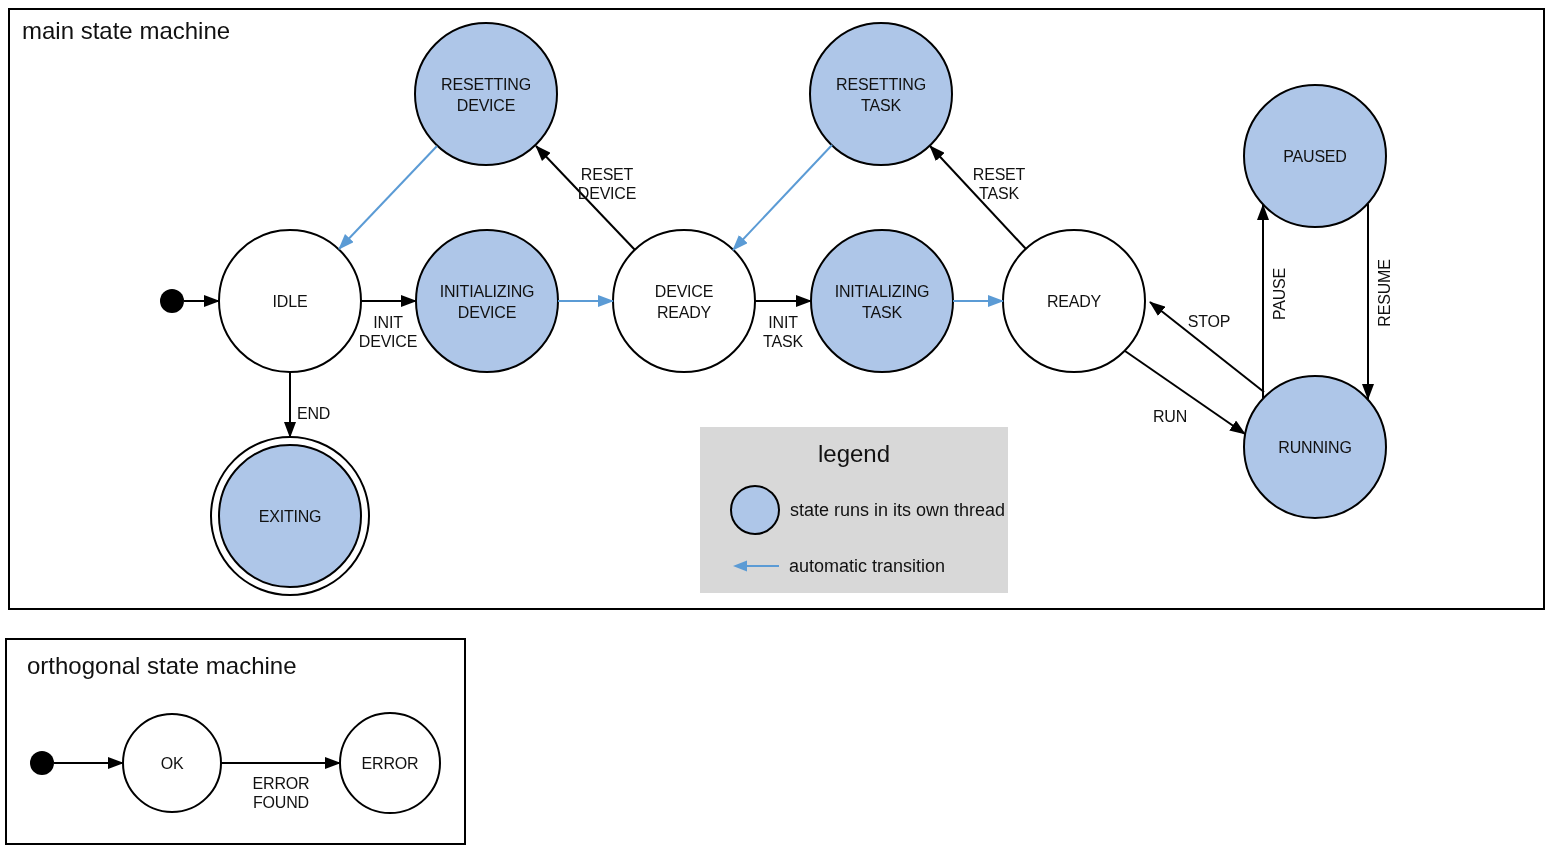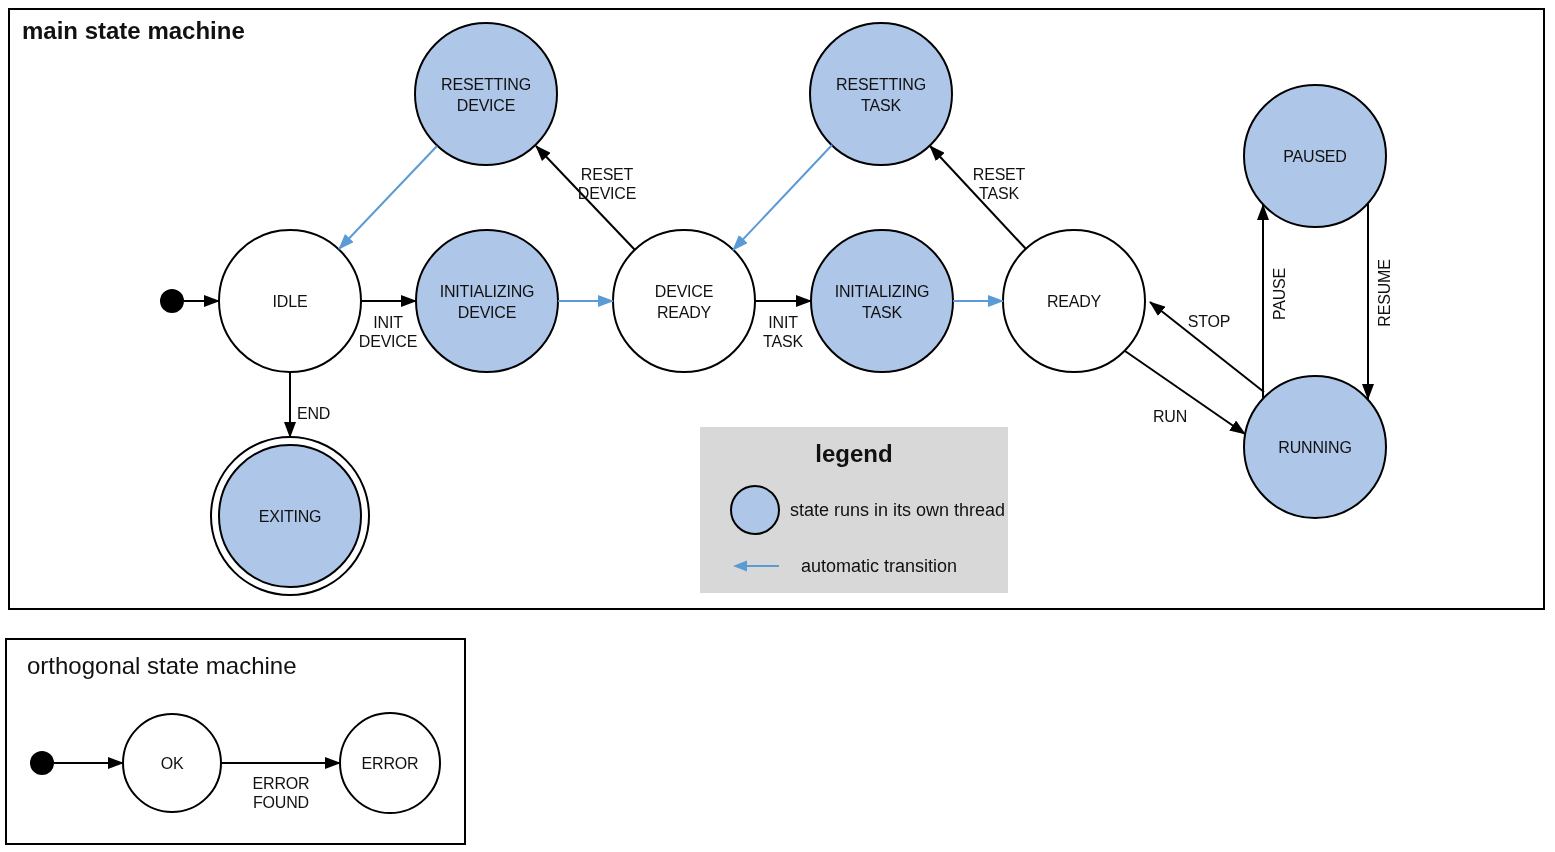"main state machine" #main-panel { font-weight: bold -> none }
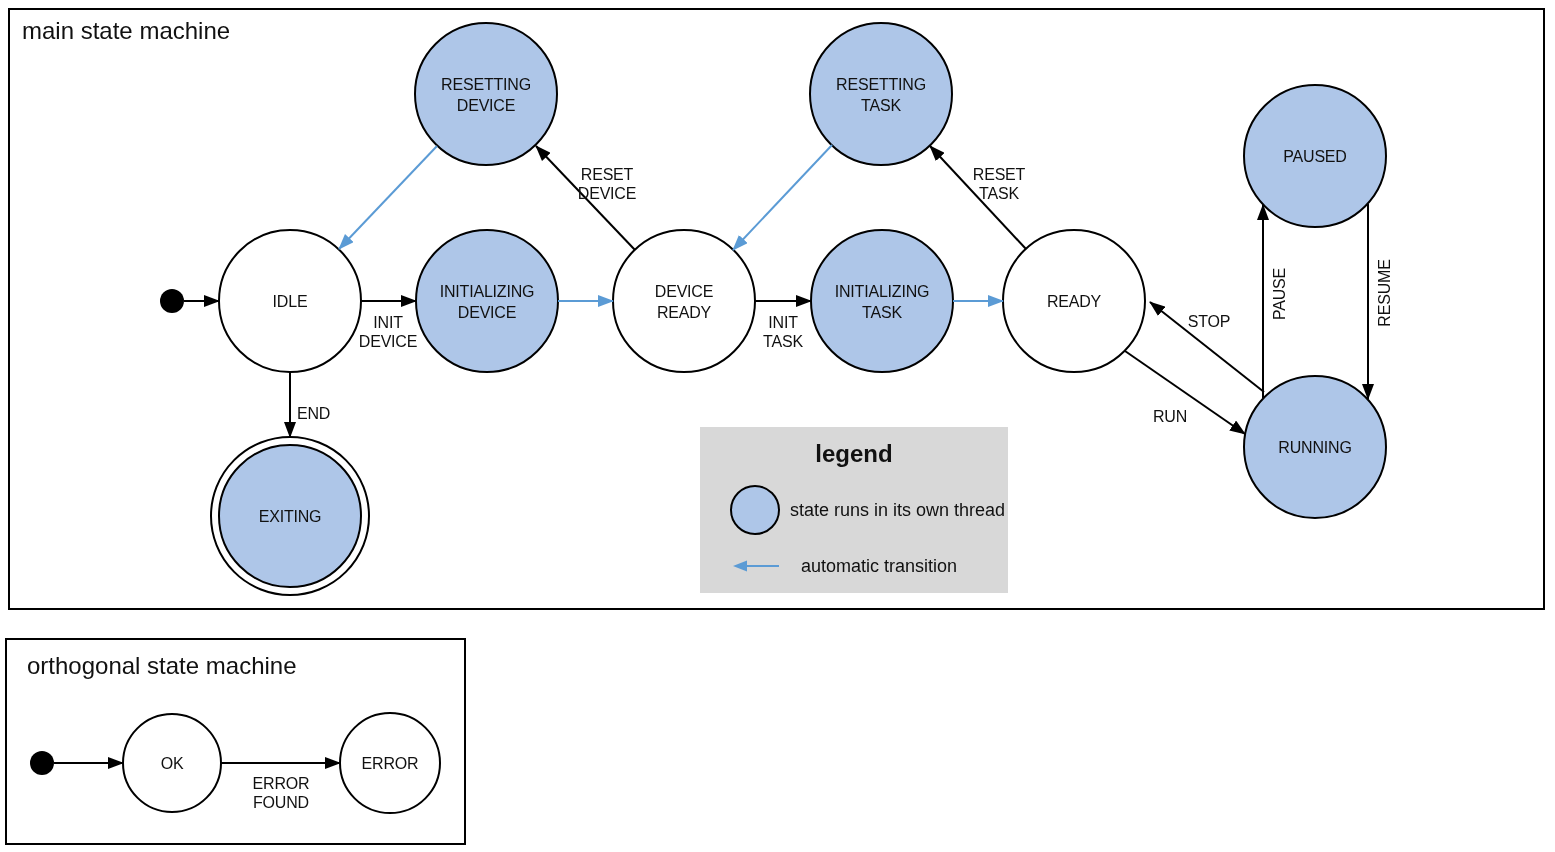"legend" .legend-title { font-weight: bold -> none }
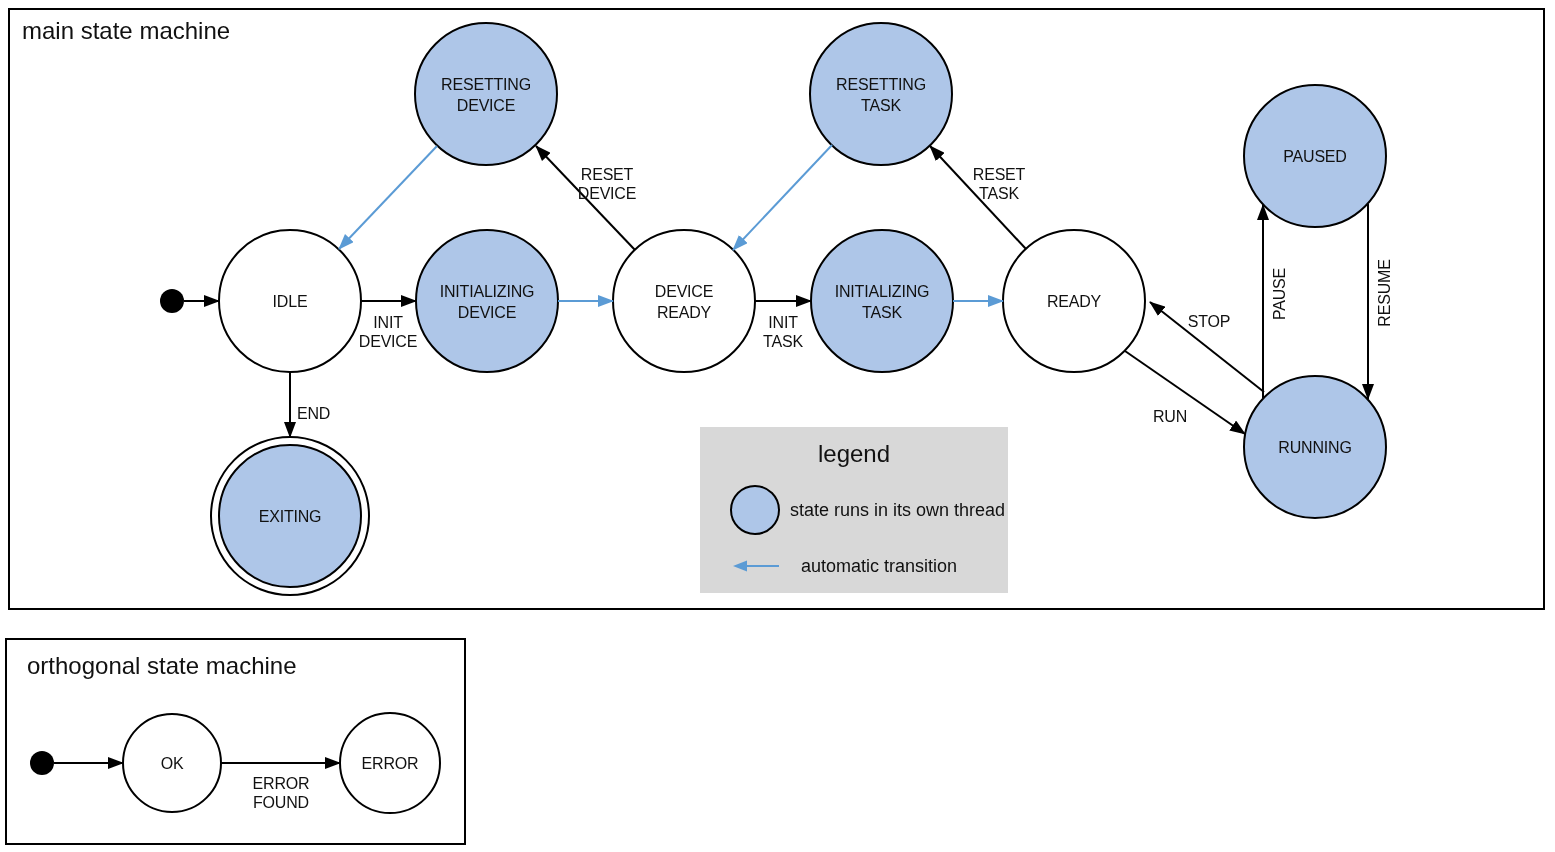"automatic transition" #legend-row-auto .legend-label { margin-left: 22px -> 10px }
